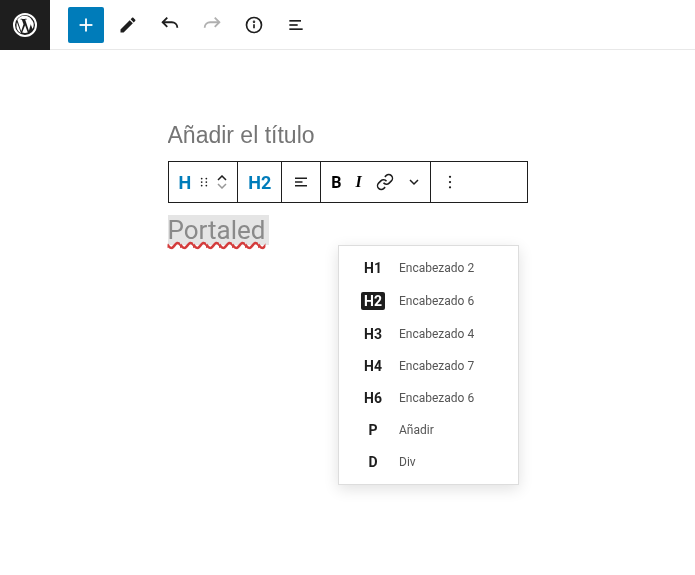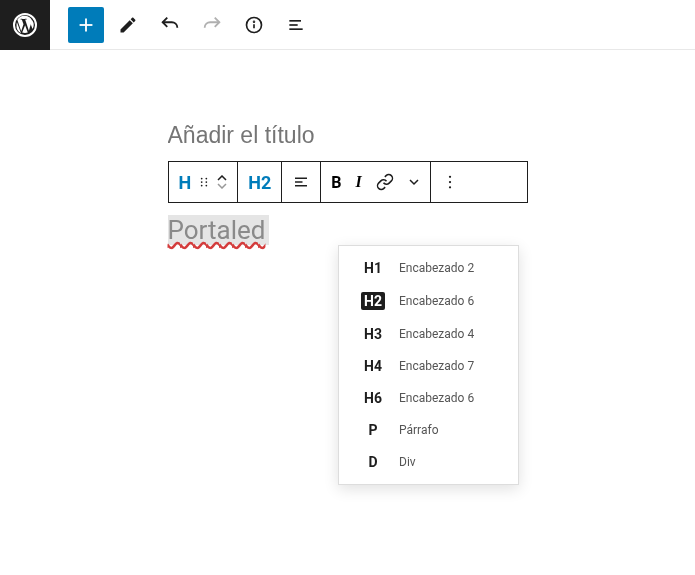"Párrafo" span.dd-label { text: Párrafo -> Añadir }
